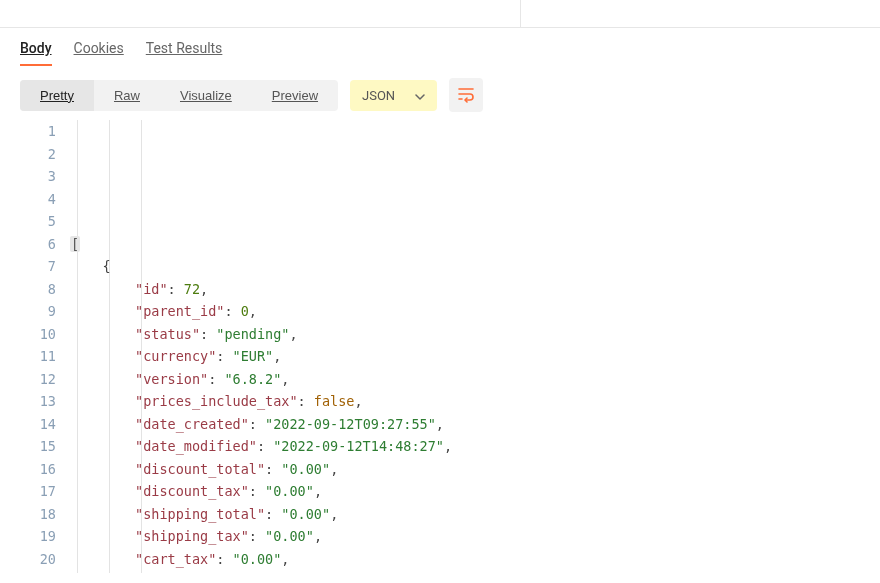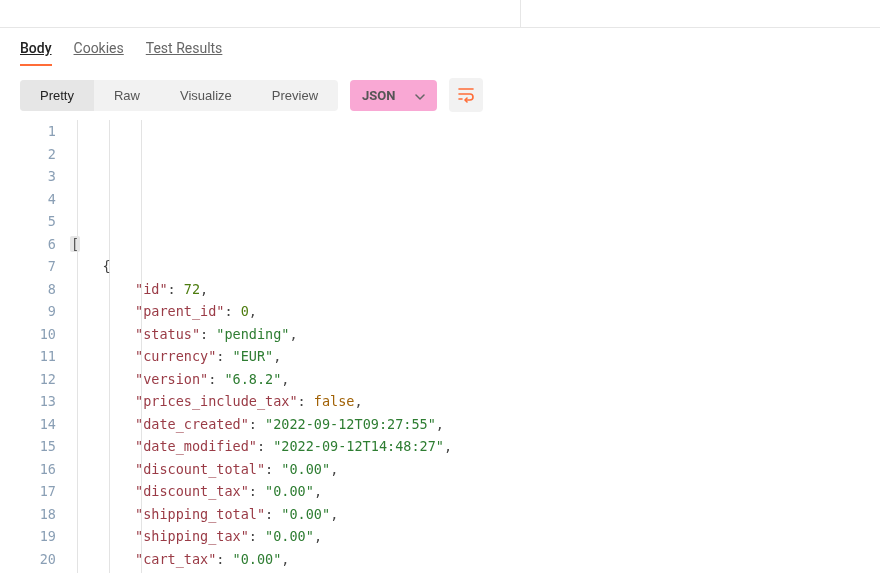"Pretty" .btn { text-decoration: none -> underline }
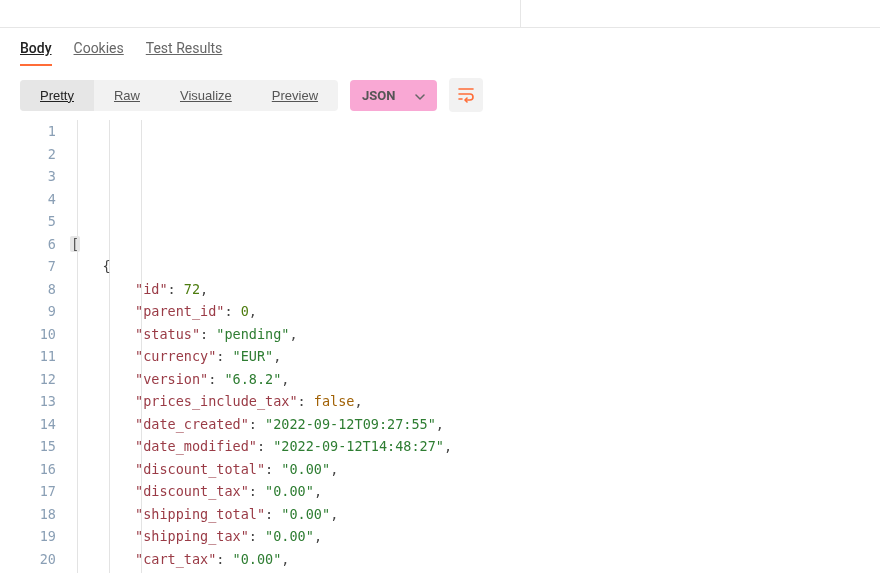"JSON" .dropdown { background: #f9a8d4 -> #fef9c3; font-weight: bold -> none }
